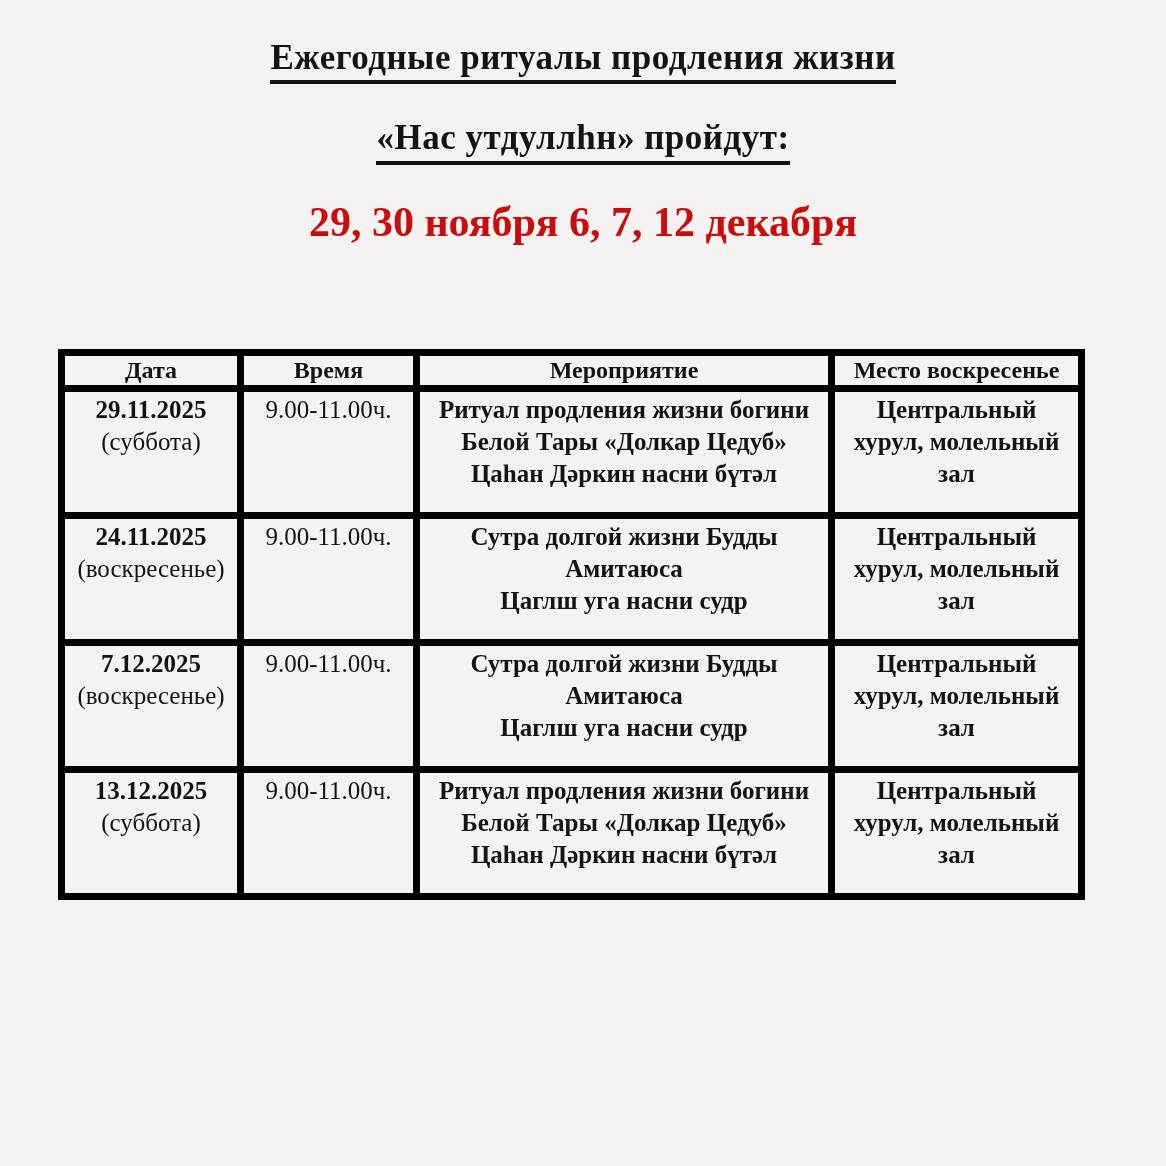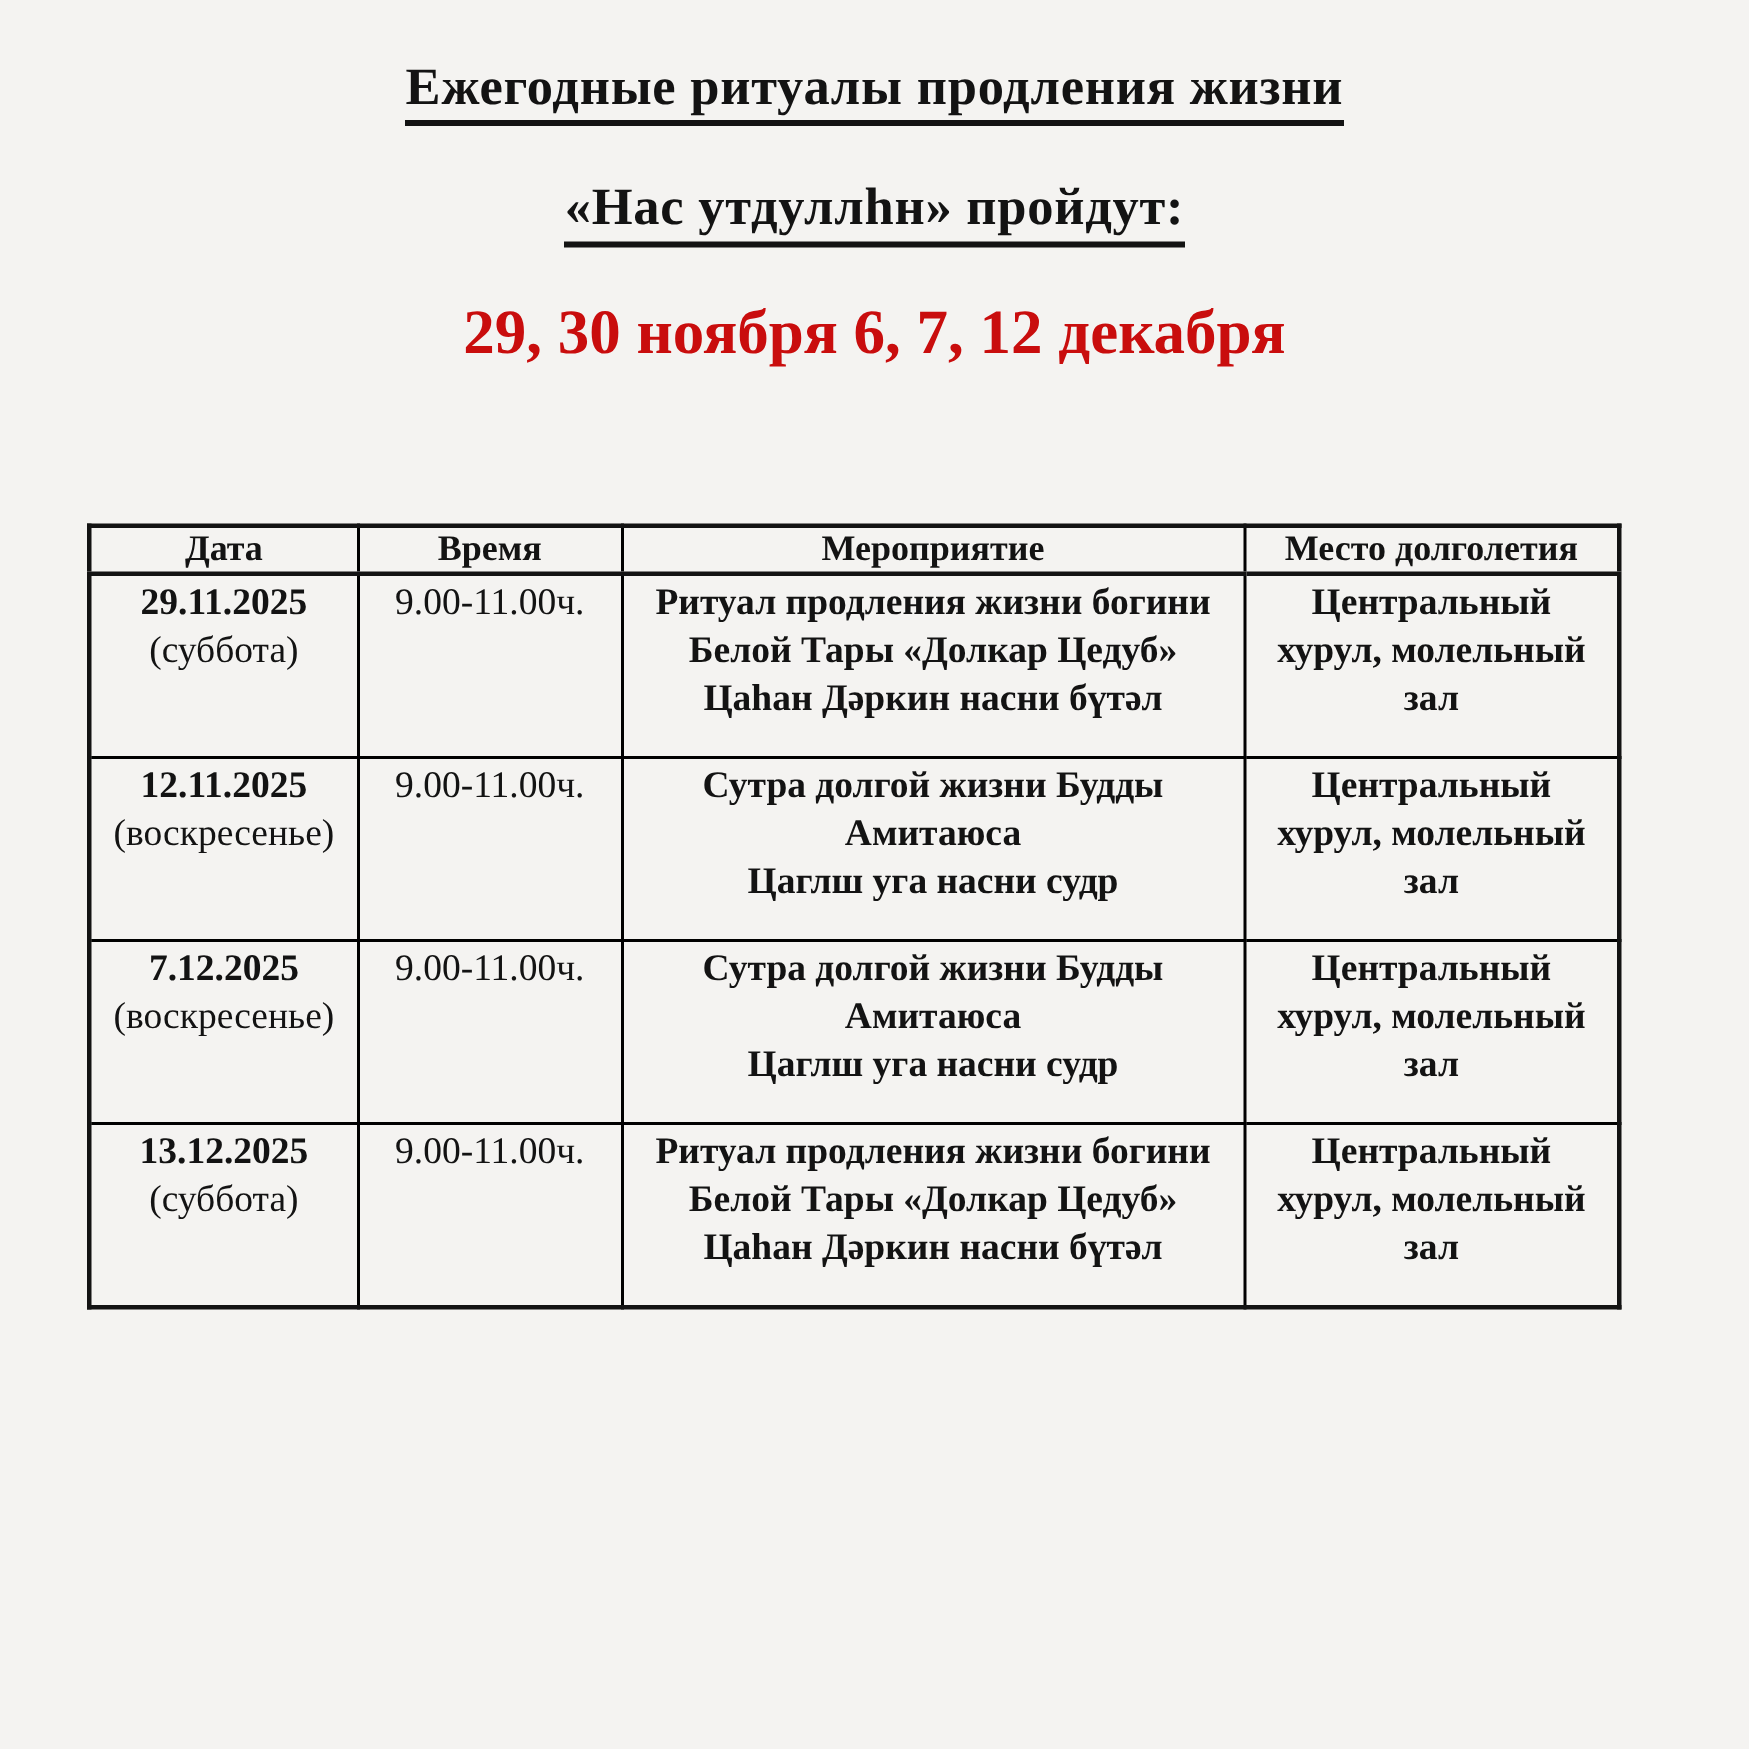"Дата" table.schedule th, table.schedule td { border: 2px solid #000000 -> 7px solid #000000 }
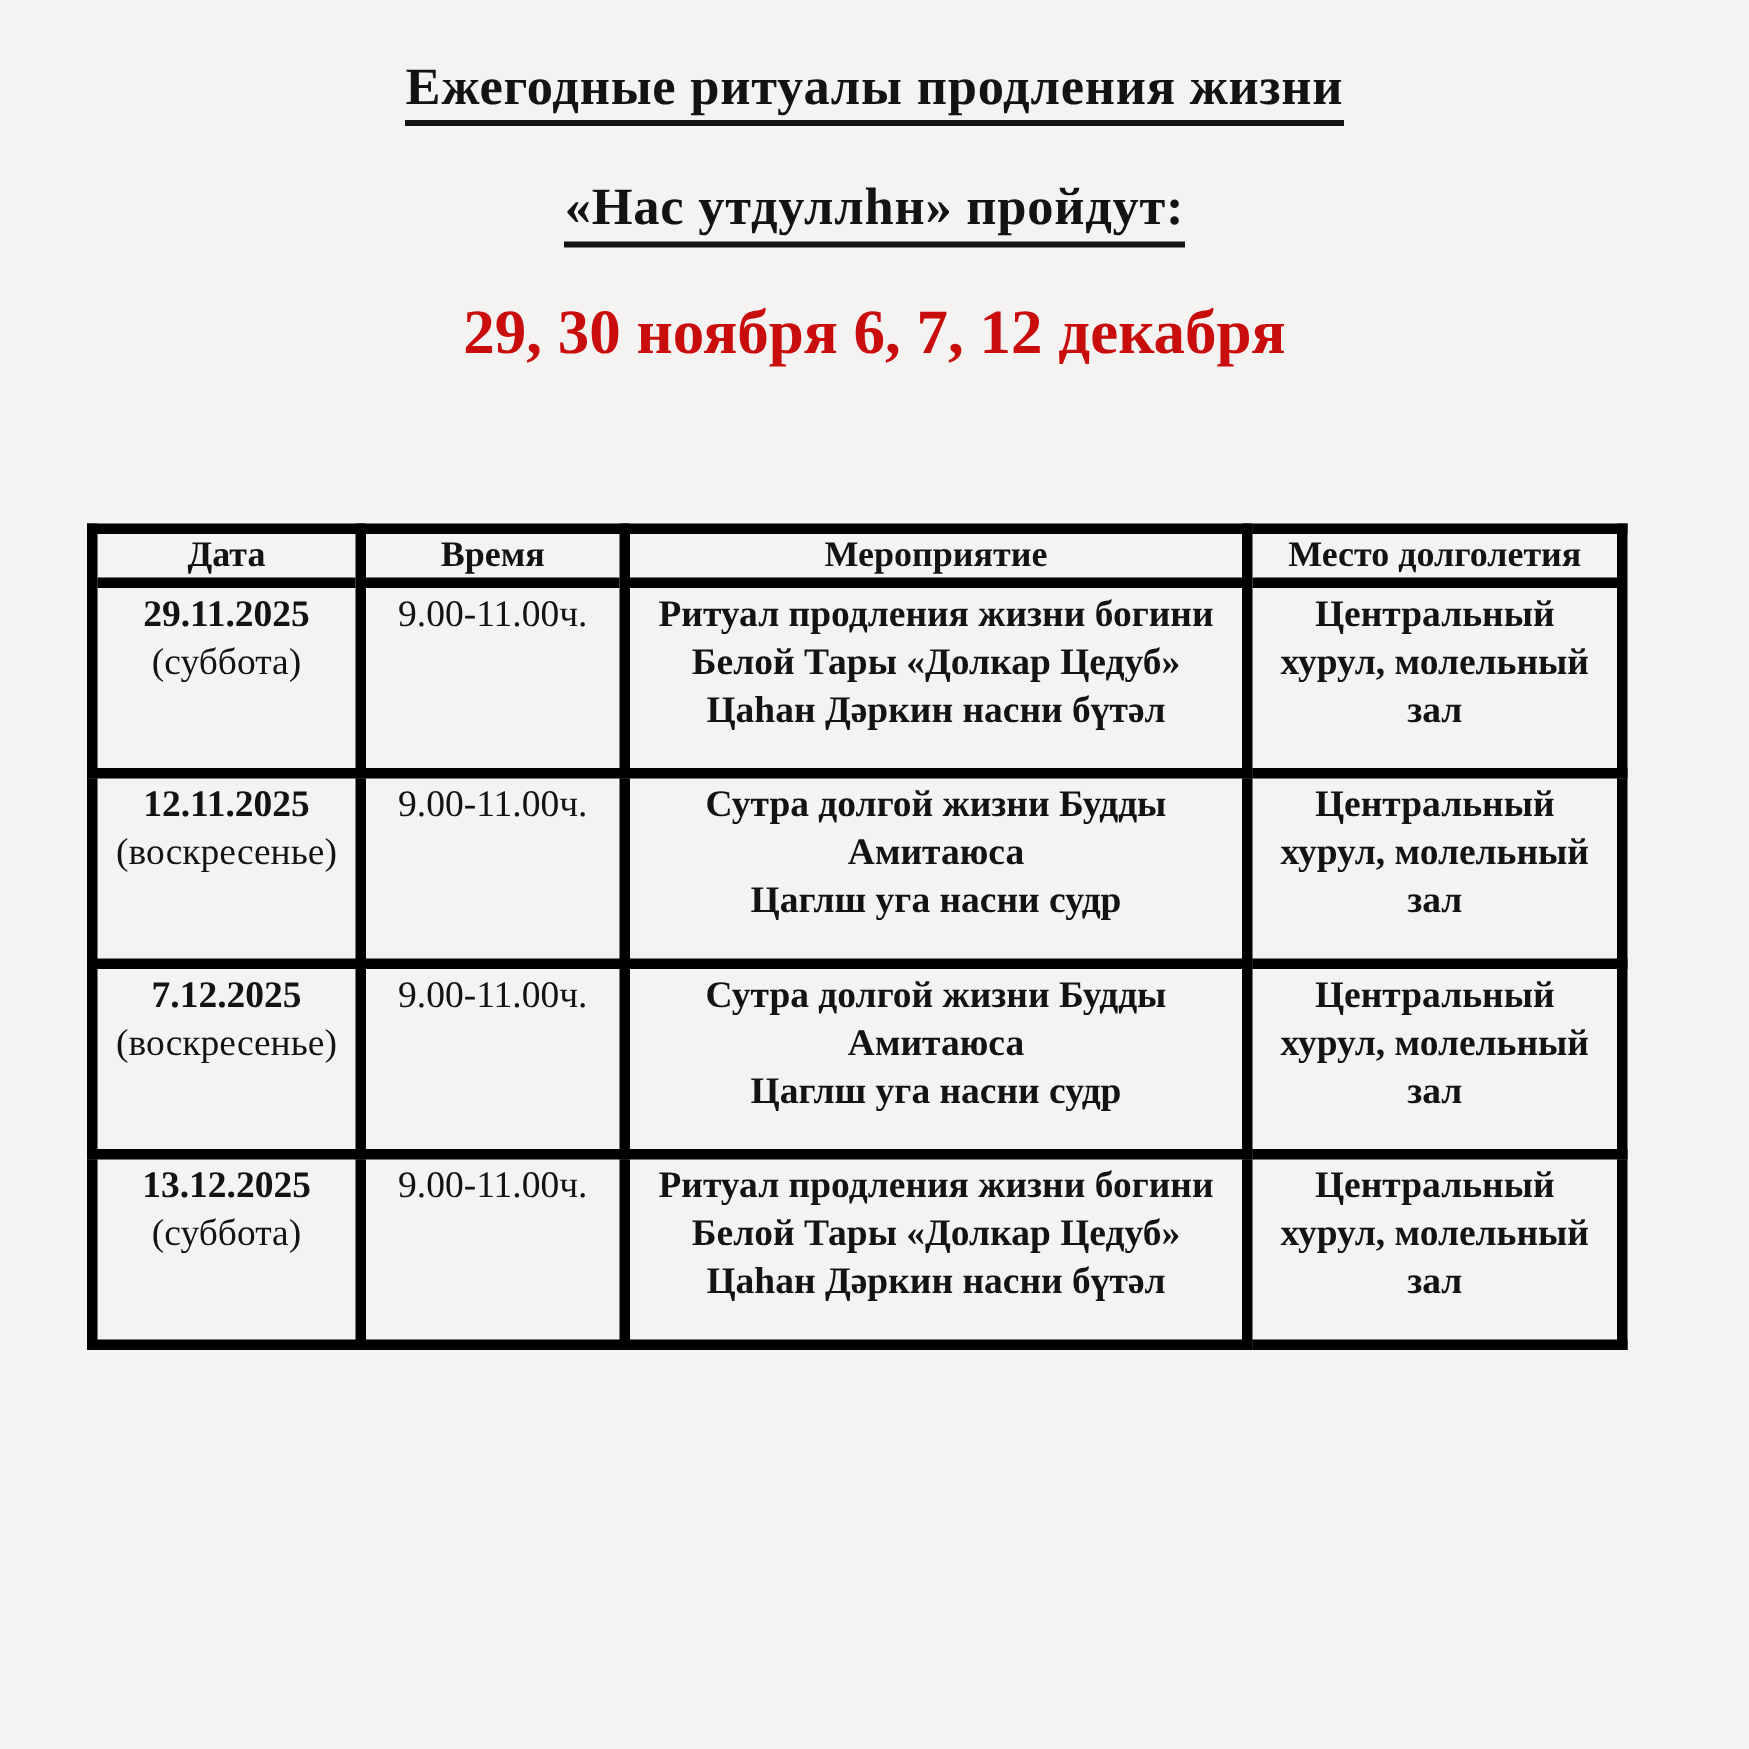"Место долголетия" th { text: долголетия -> воскресенье }
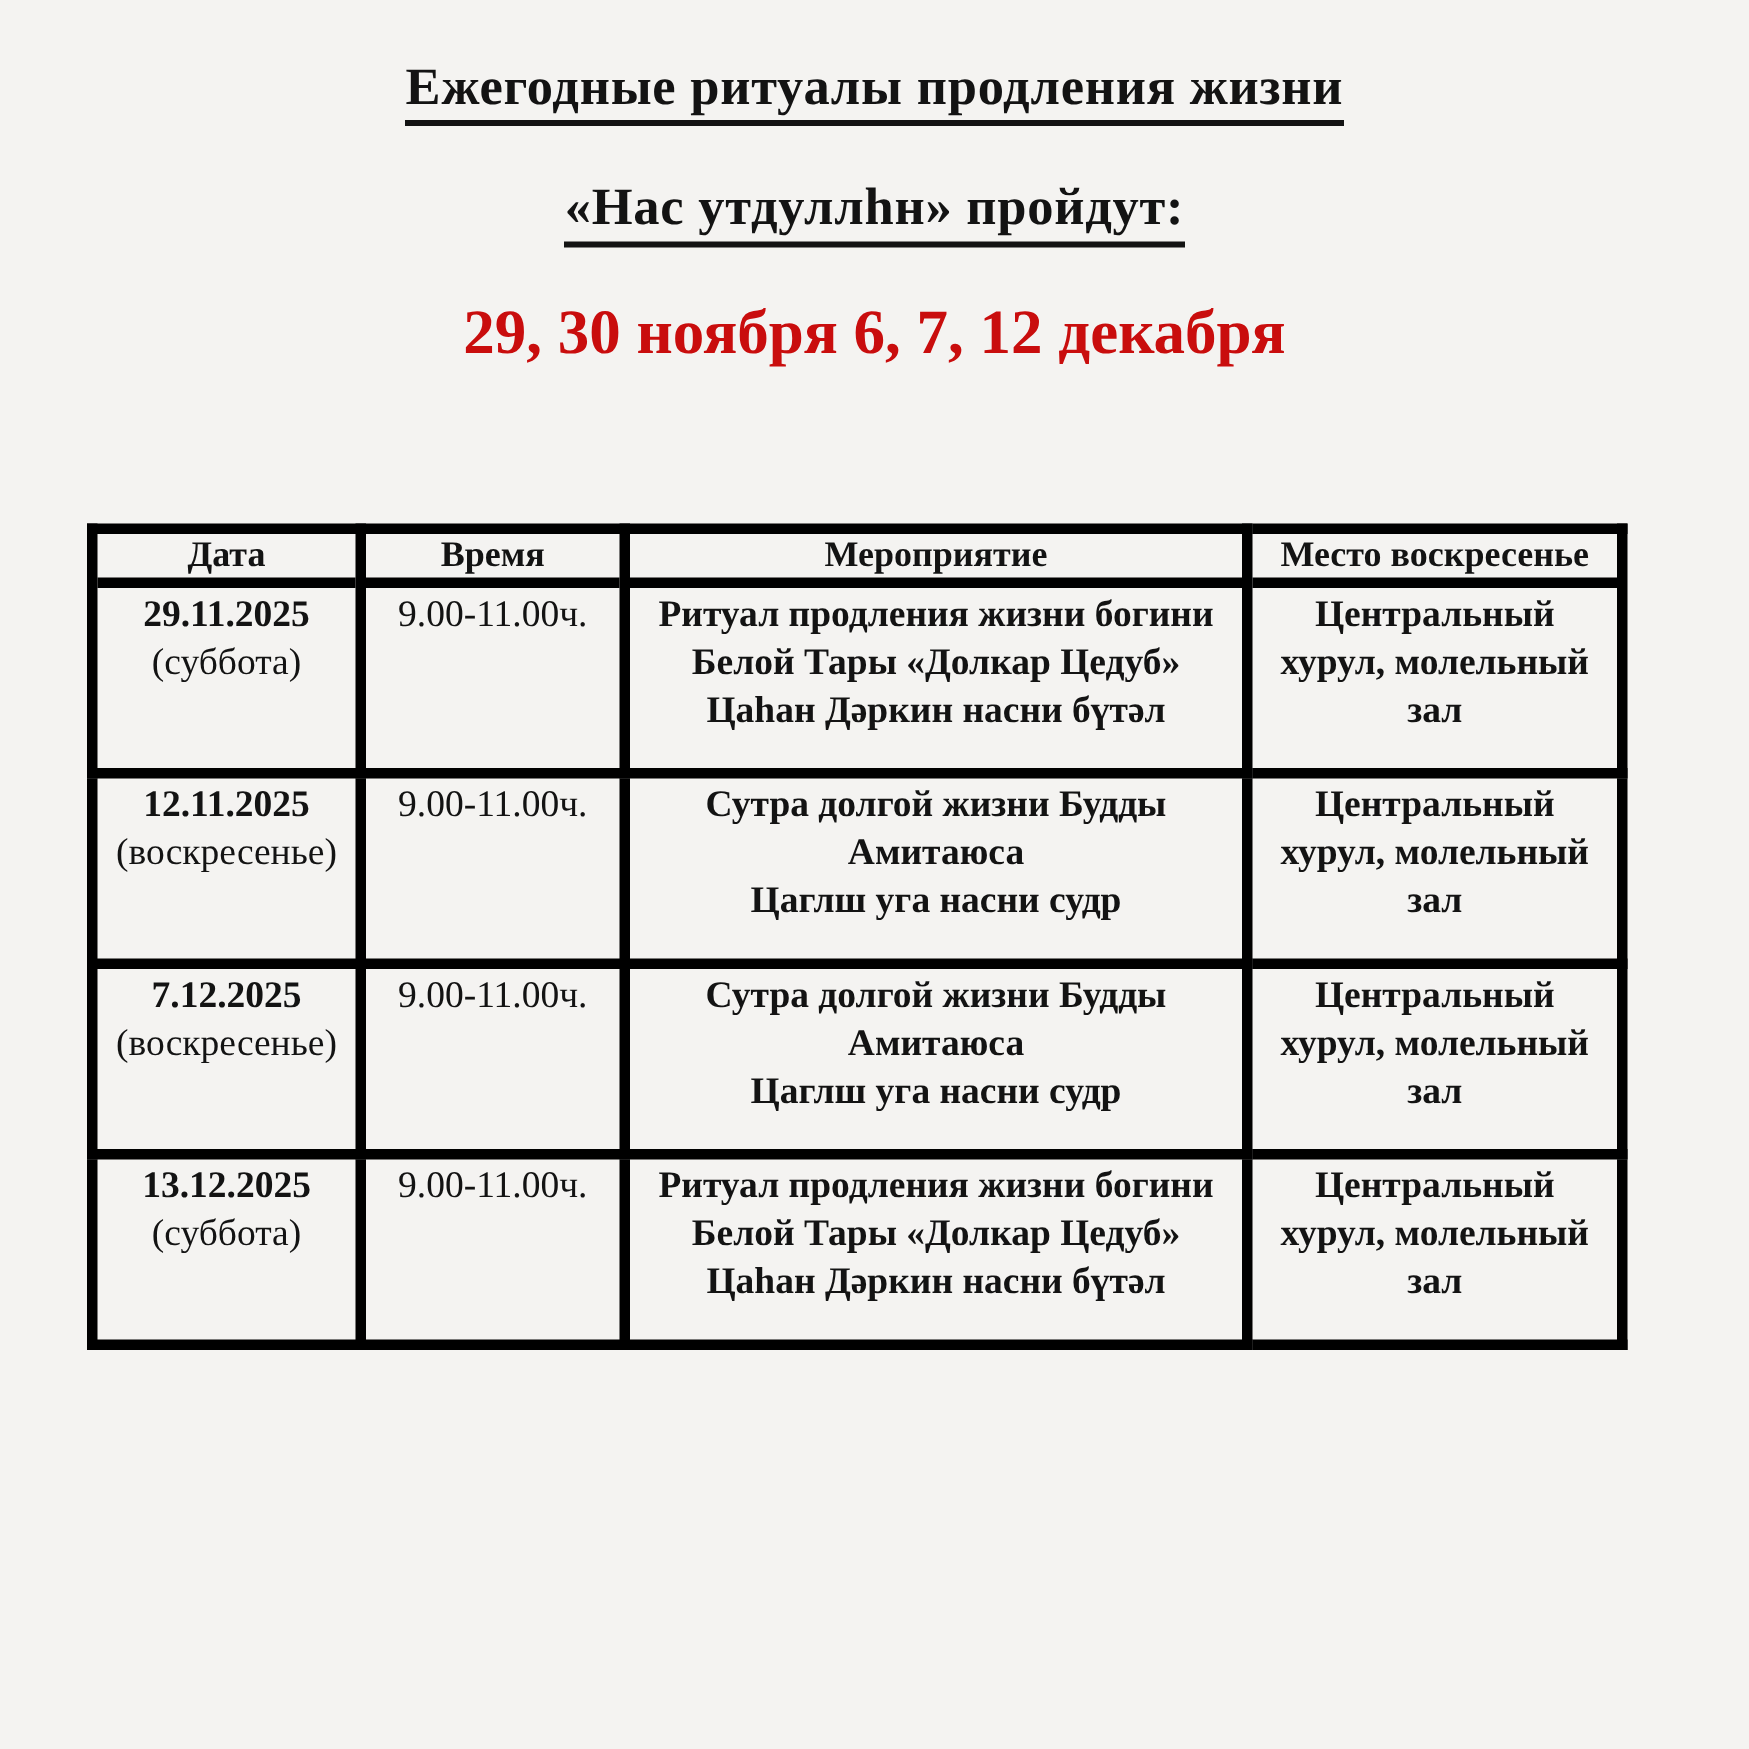"12.11.2025" span.date-value { text: 12.11.2025 -> 24.11.2025 }
